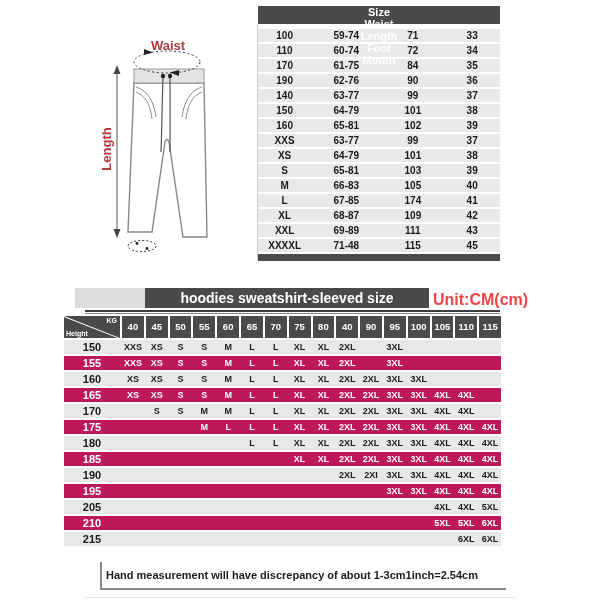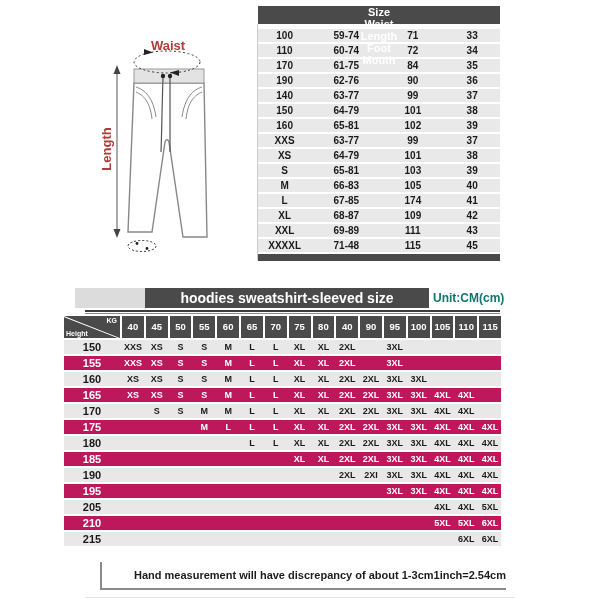"Unit:CM(cm)" .unit-label { color: #0f766e -> #ef4444; font-size: 12px -> 16px }
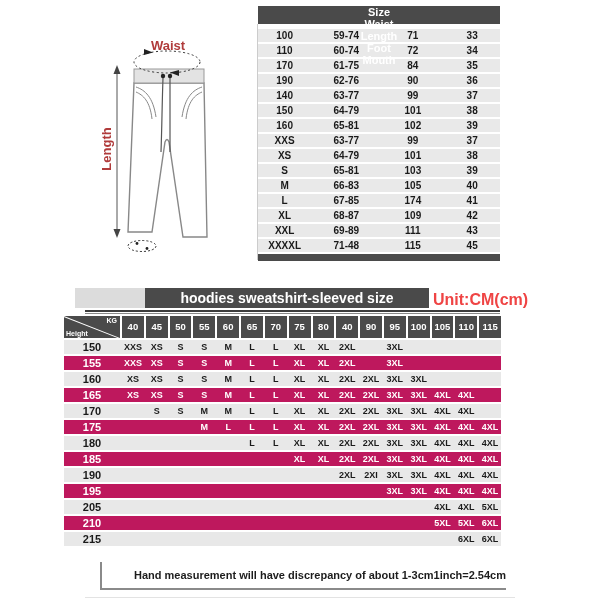"Hand measurement will have discrepancy" .footnote { justify-content: flex-end -> none; padding-left: 30px -> 4px }
